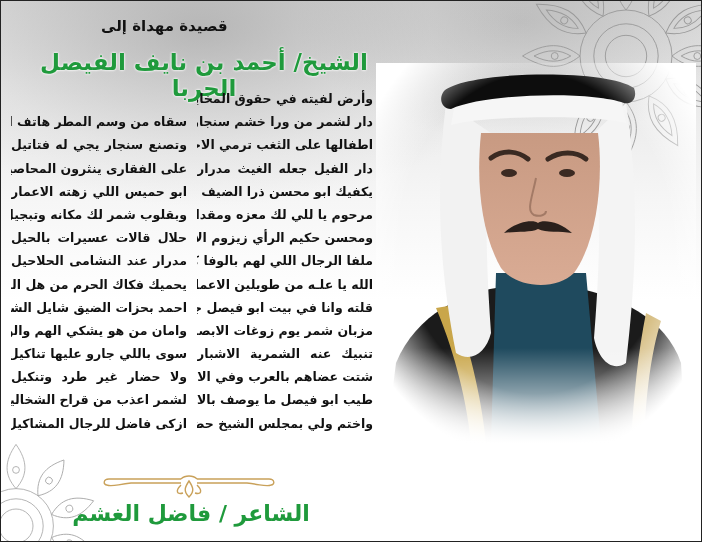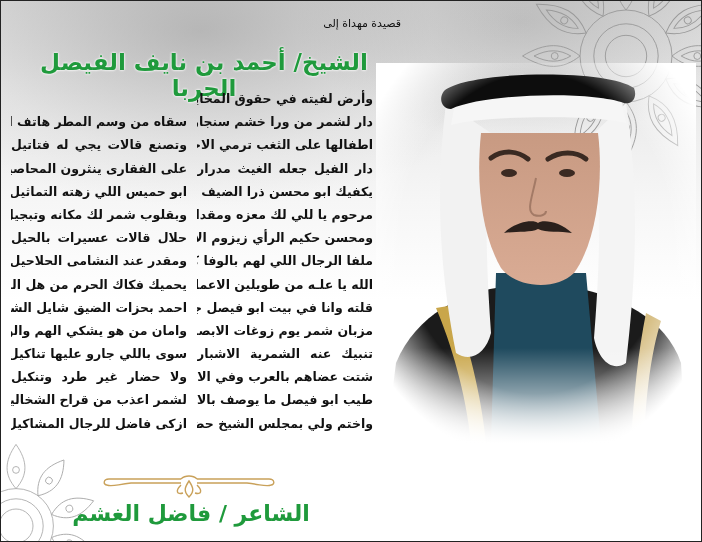"قصيدة مهداة إلى" .subtitle { font-size: 11px -> 15px; font-weight: normal -> bold; text-align: right -> left }
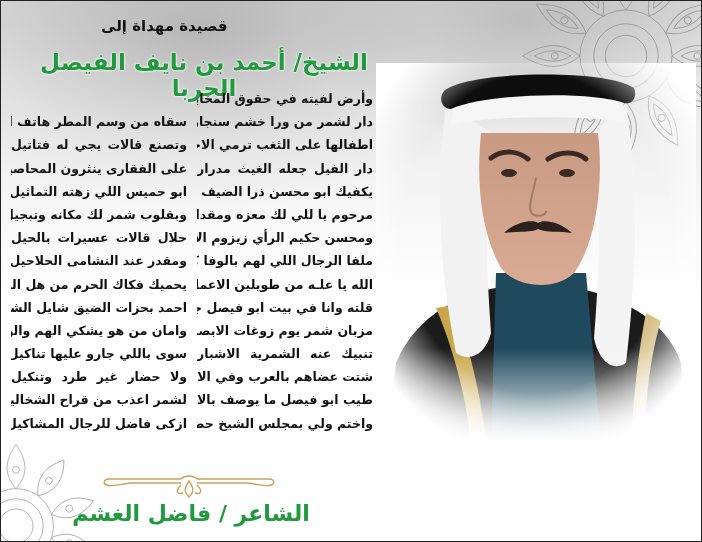"وتصنع قالات يجي له فتاتيل" span.hemi { text: قالات -> سنجار }
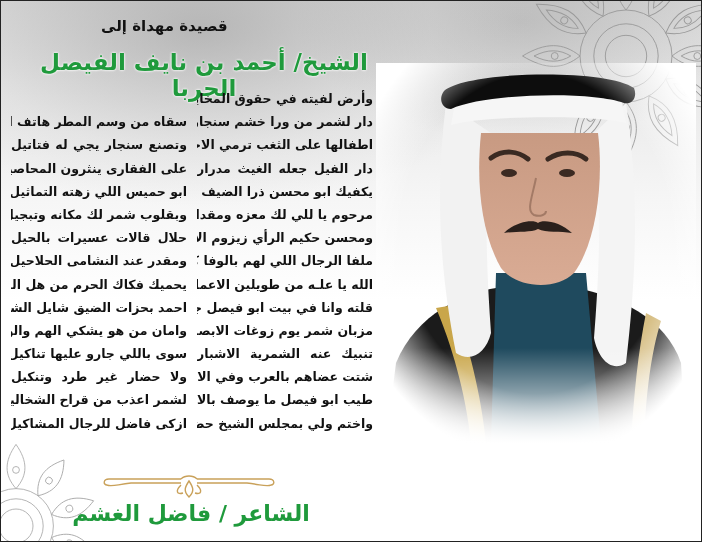"ابو حميس اللي زهته التماثيل" span.hemi { text: التماثيل -> الاعمار }
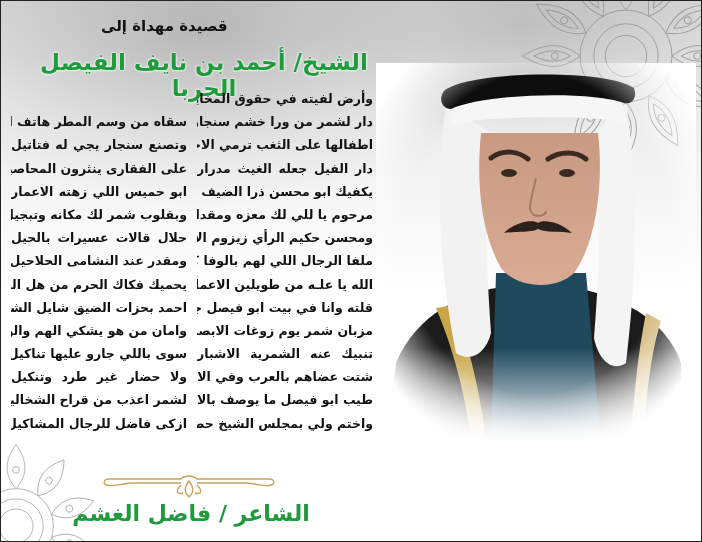"ومقدر عند النشامى الحلاحيل" span.hemi { text: ومقدر -> مدرار }
